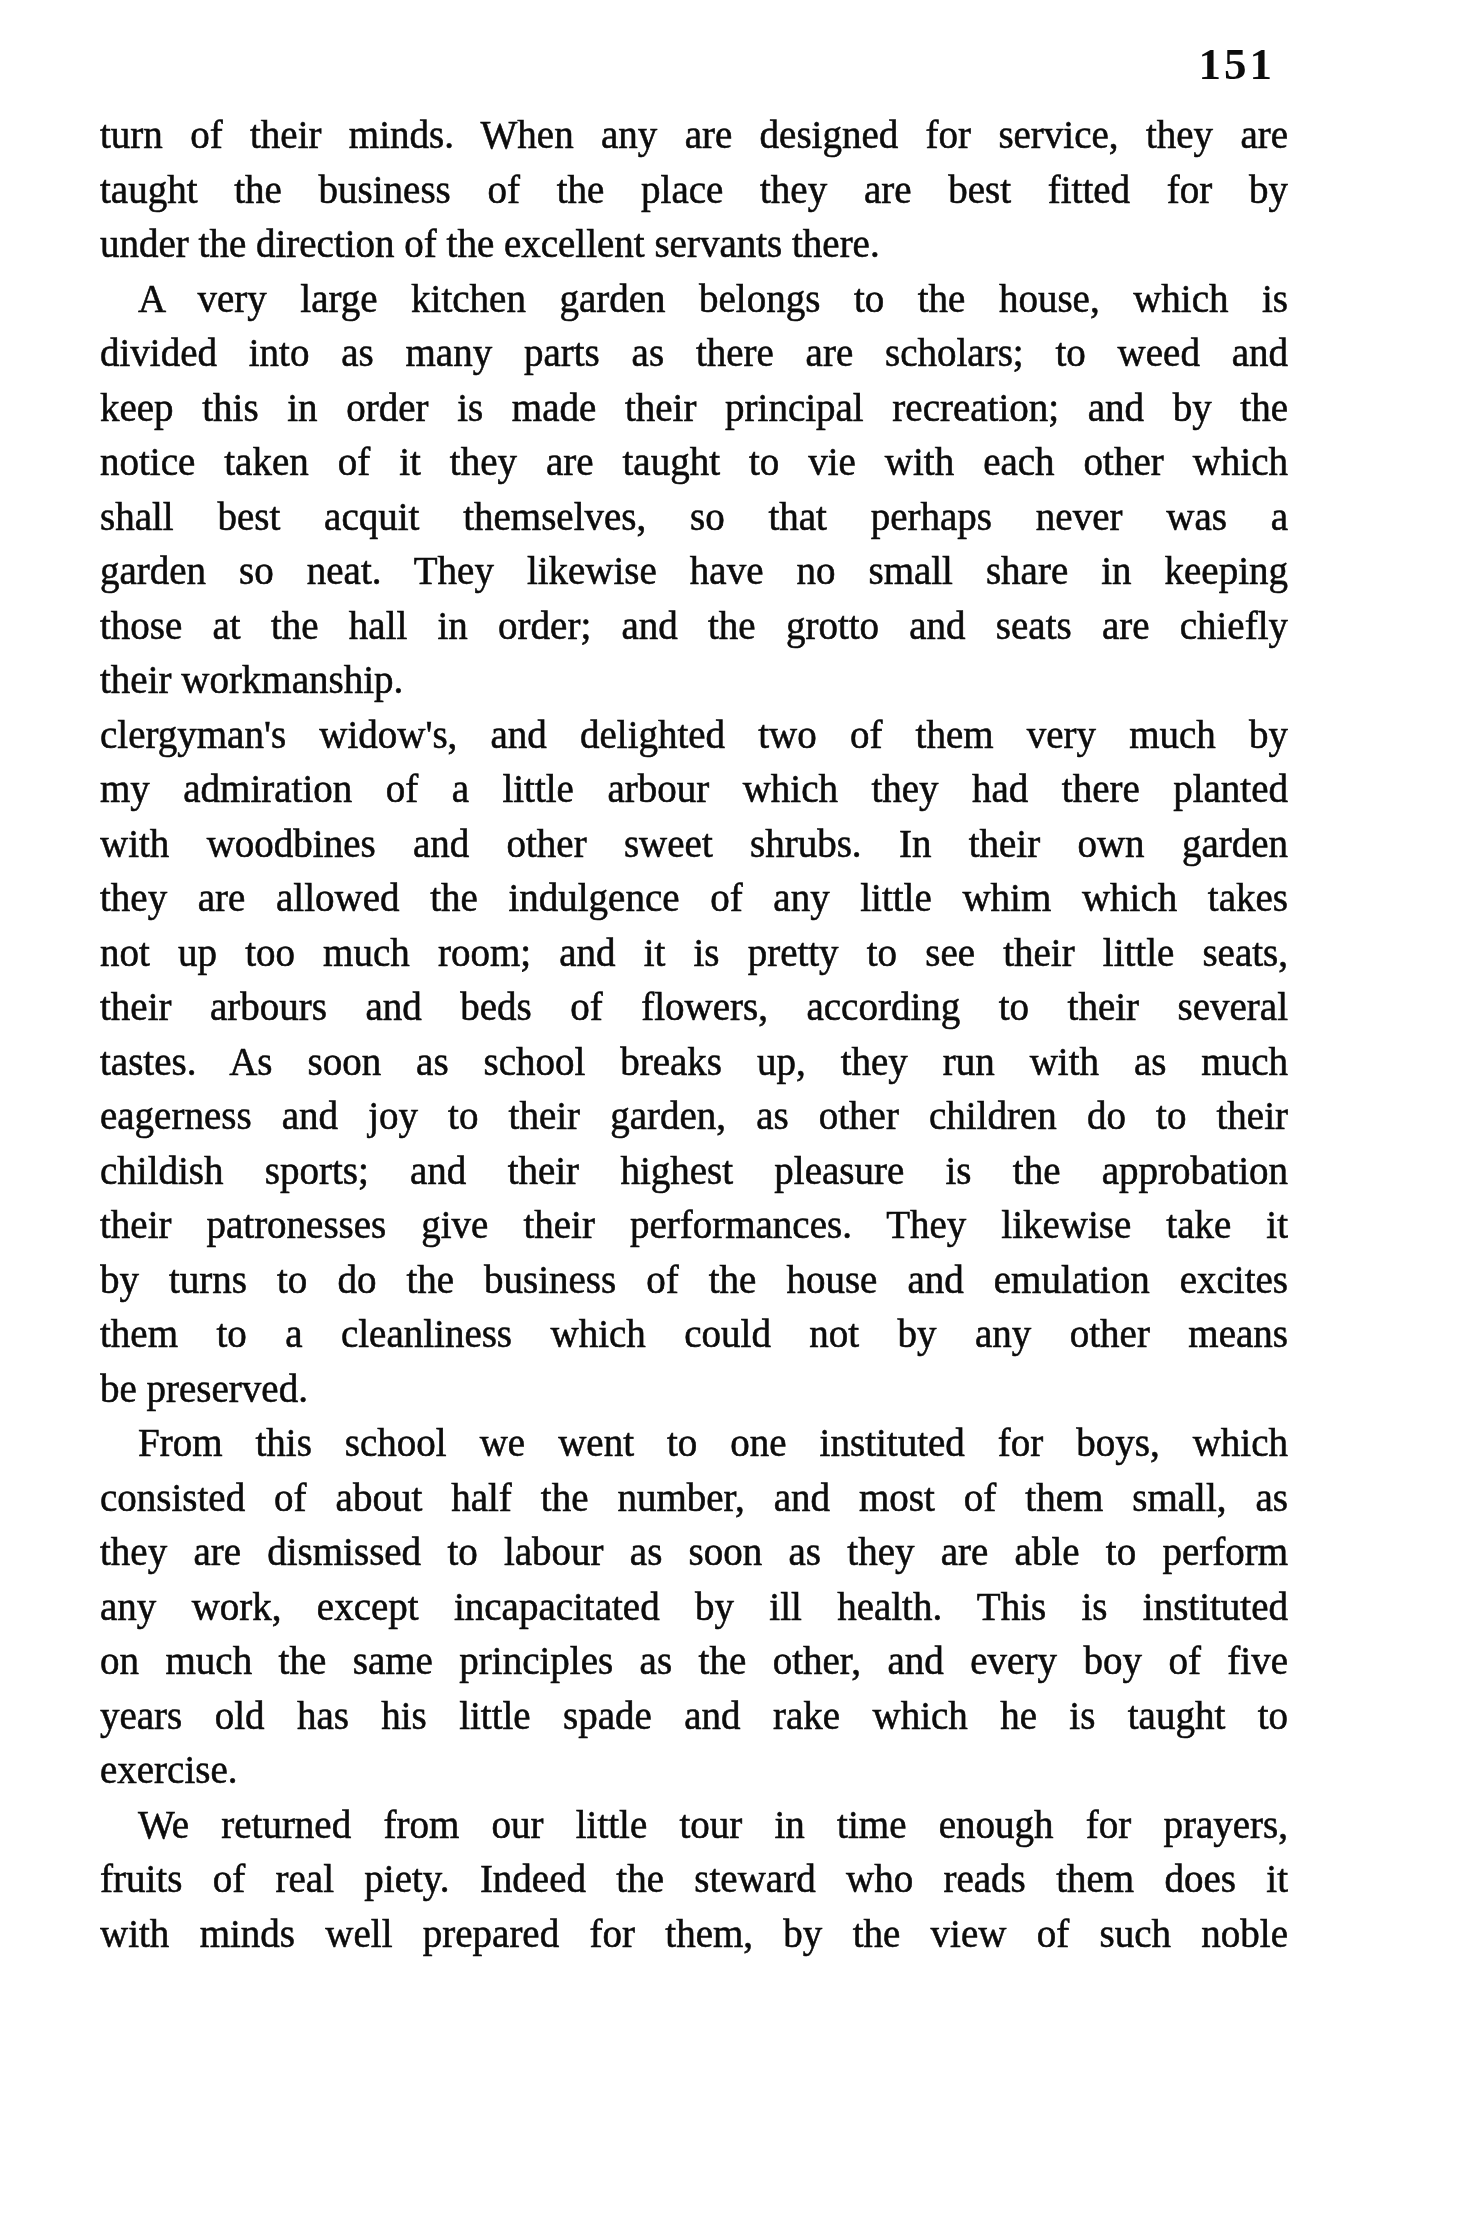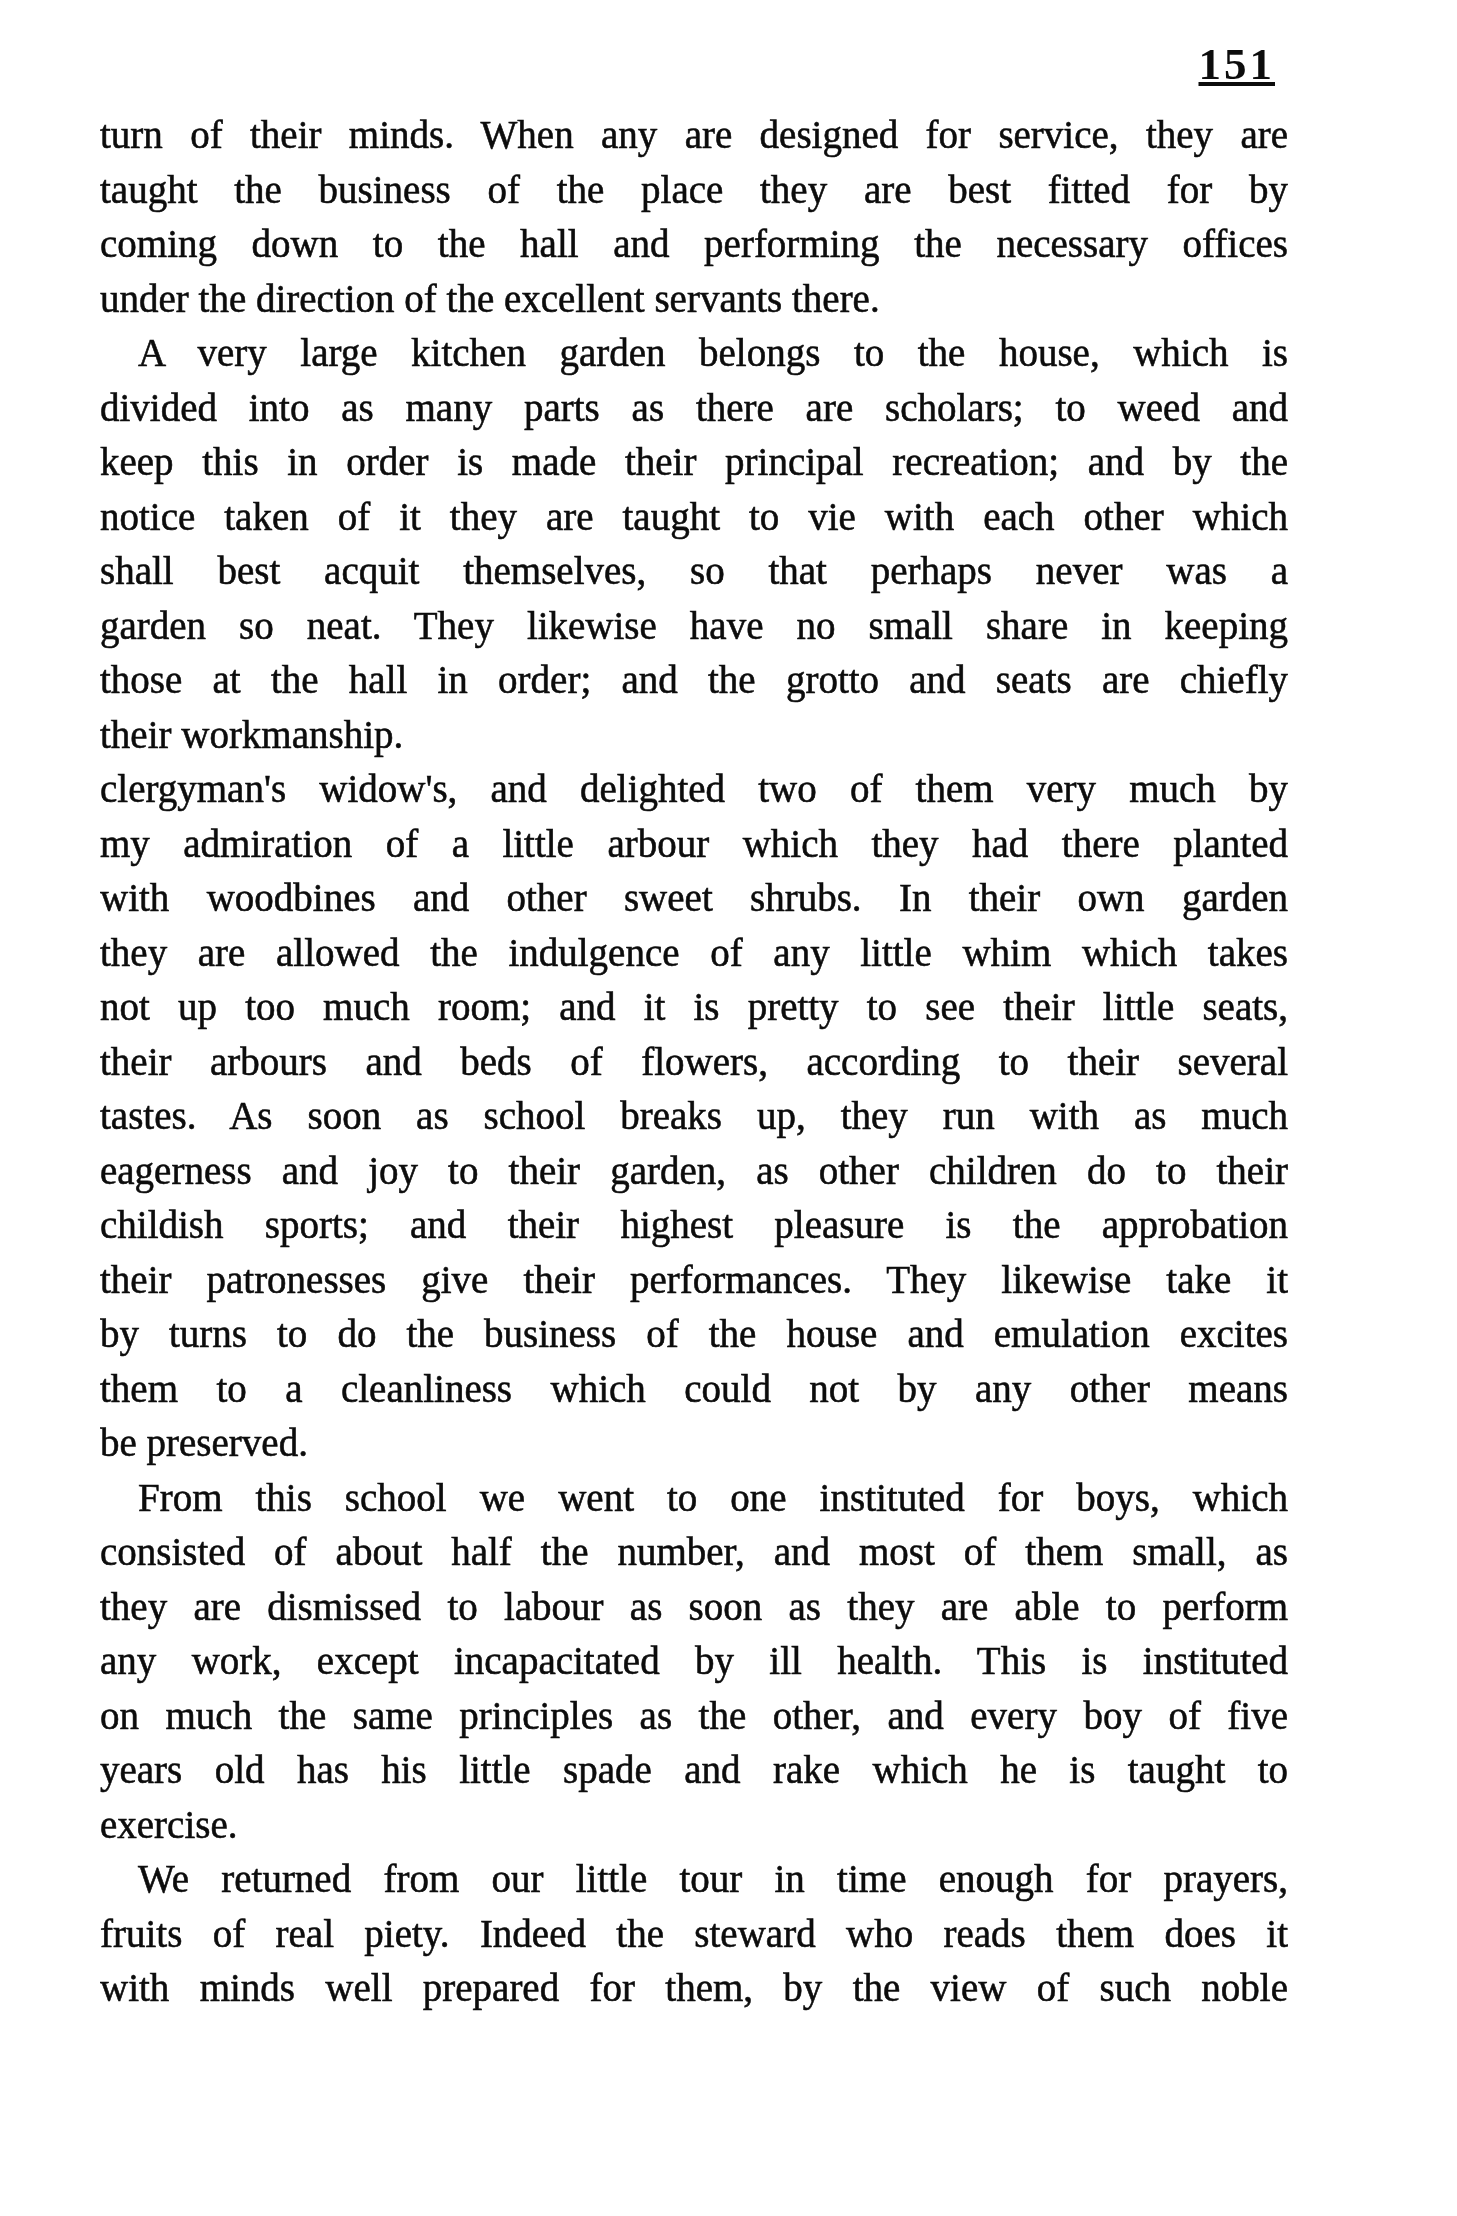"151" .page-number { text-decoration: underline -> none }
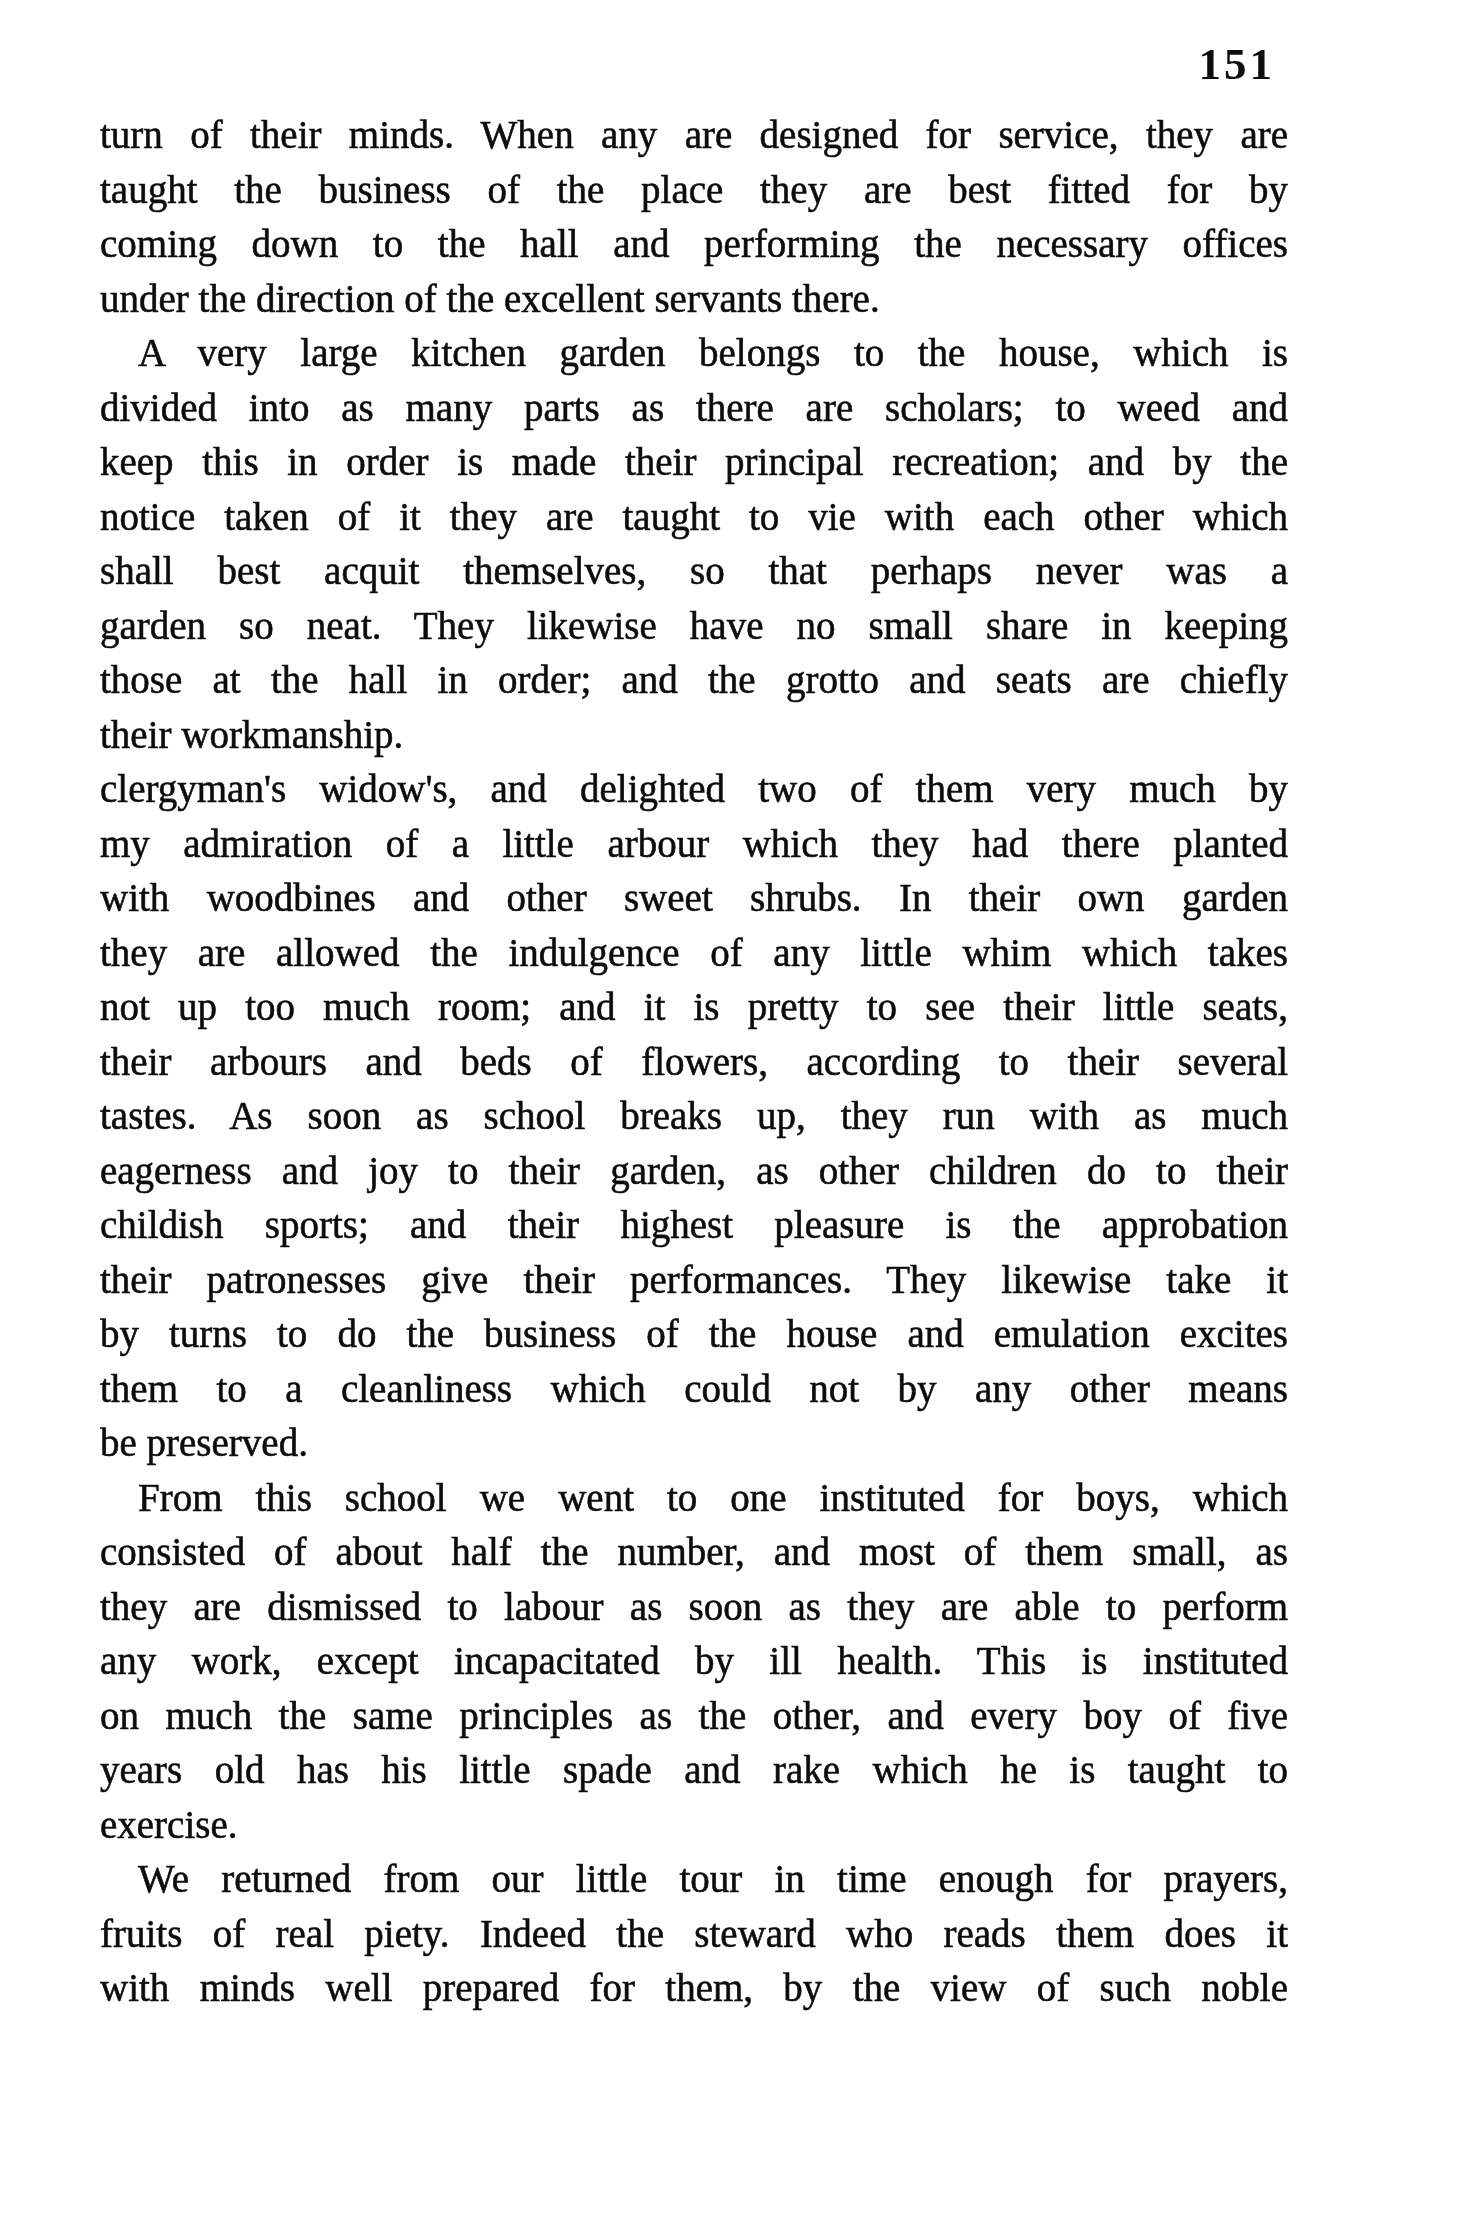"coming down to the hall" div.line { html: <div>coming down to the hall and performing the necessary offices</div> -> none }
